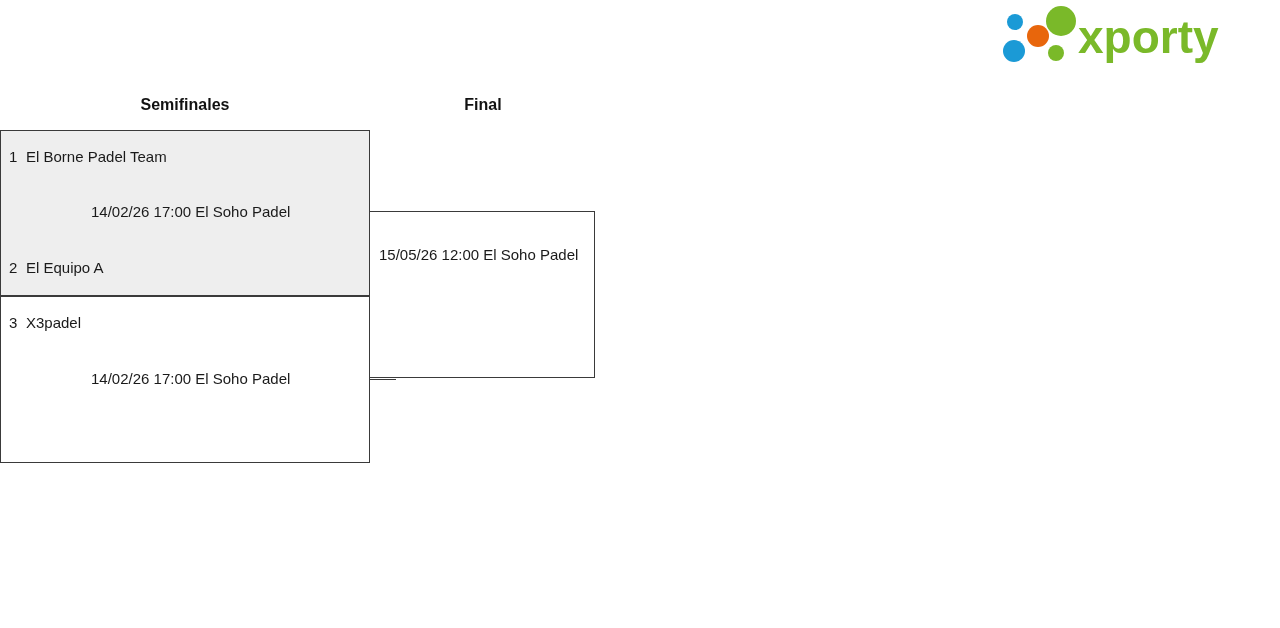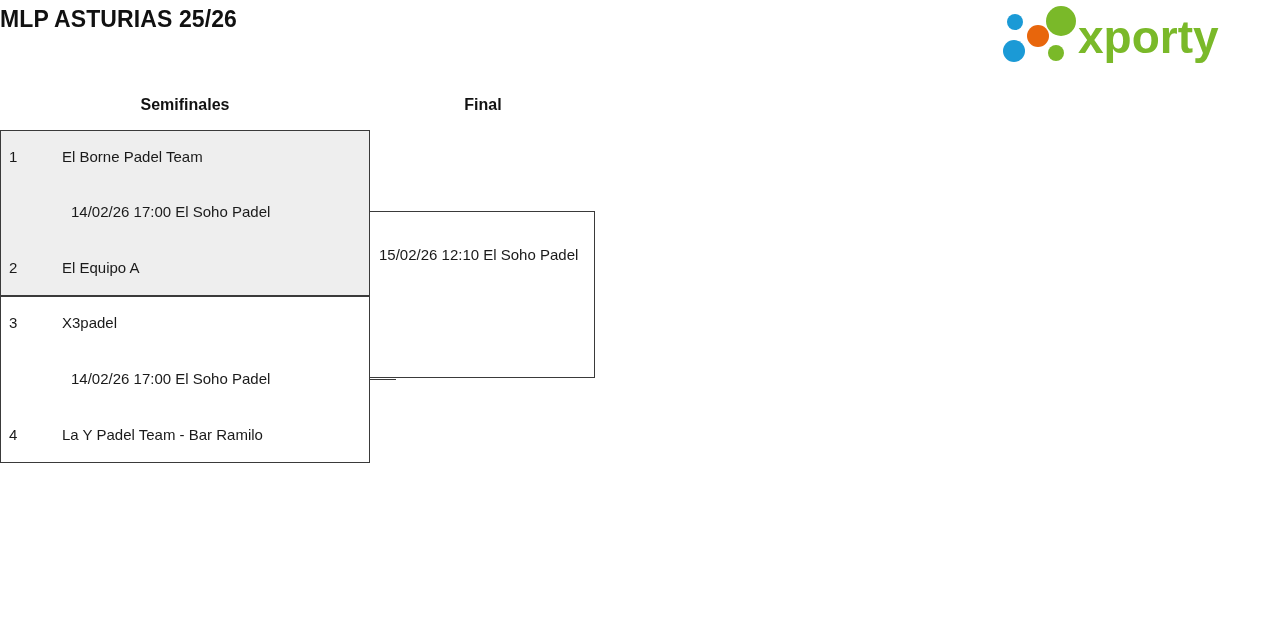"MLP ASTURIAS 25/26" div.title-line { html: <div>MLP ASTURIAS 25/26</div> -> none }
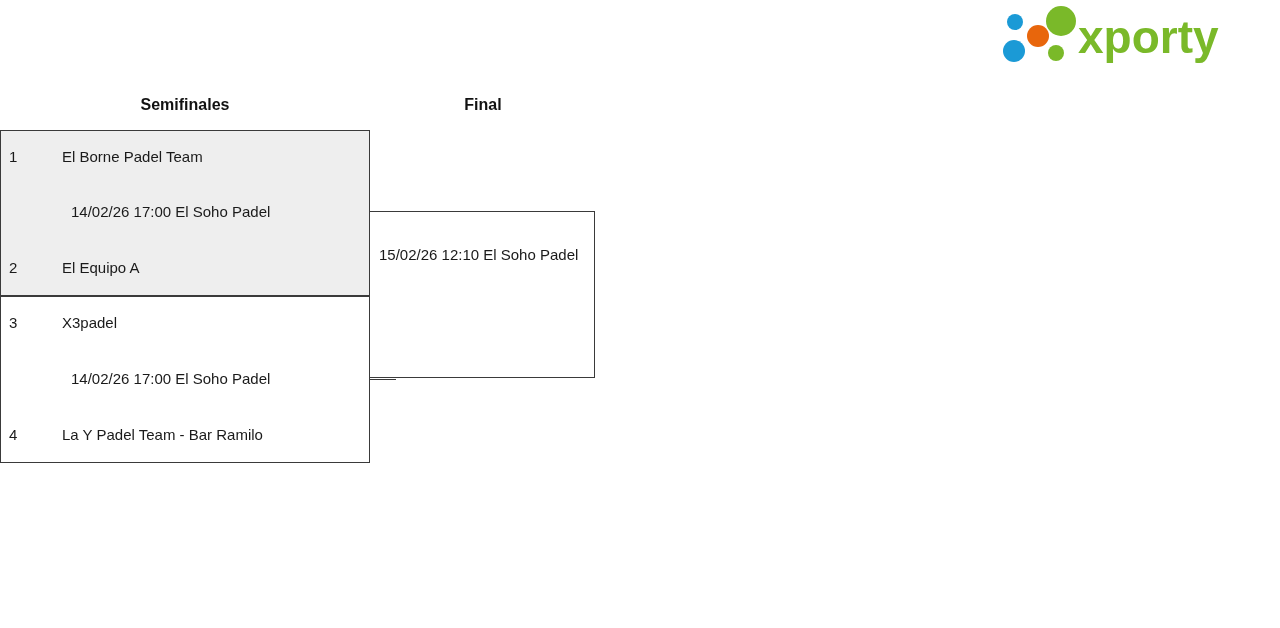"El Borne Padel Team" .slot .team { margin-left: 36px -> none }
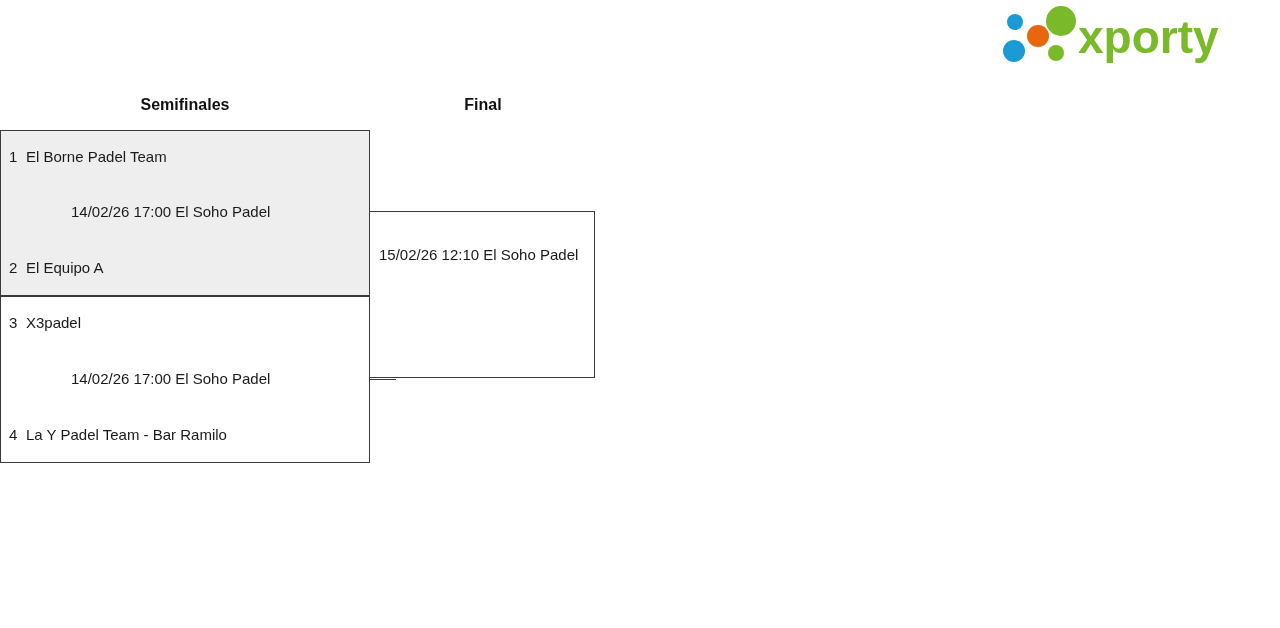"14/02/26 17:00 El Soho Padel" .info { left: 70px -> 90px }
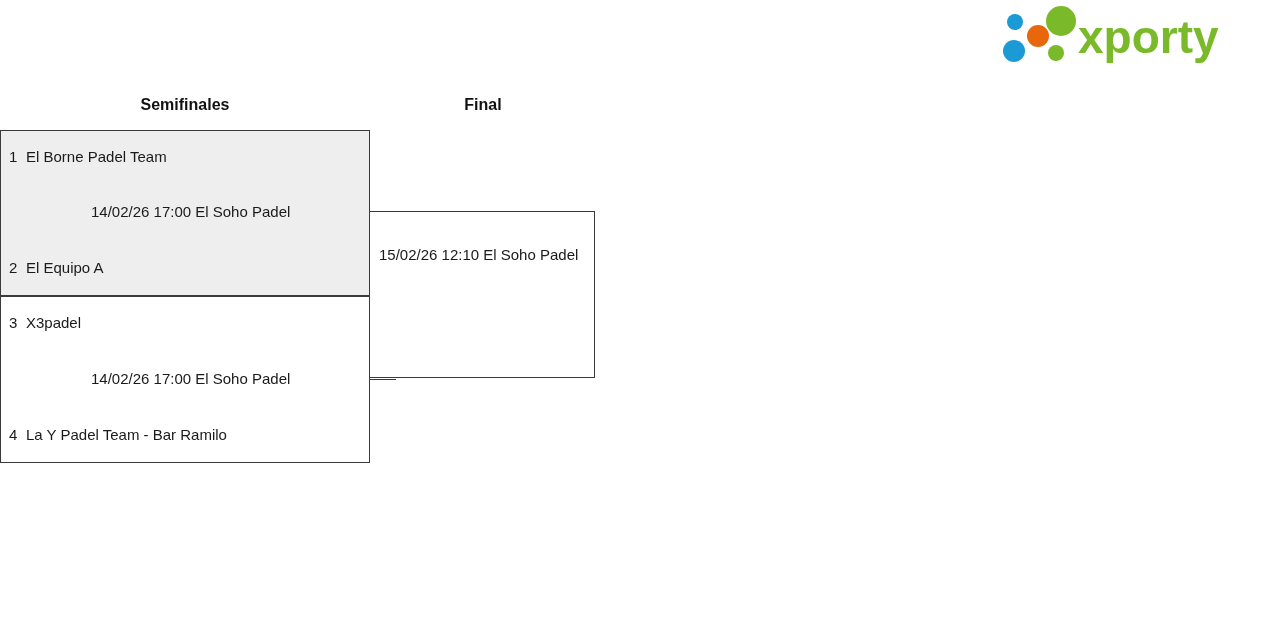"15/02/26 12:10 El Soho Padel" div.info { text: 15/02/26 12:10 -> 15/05/26 12:00 }
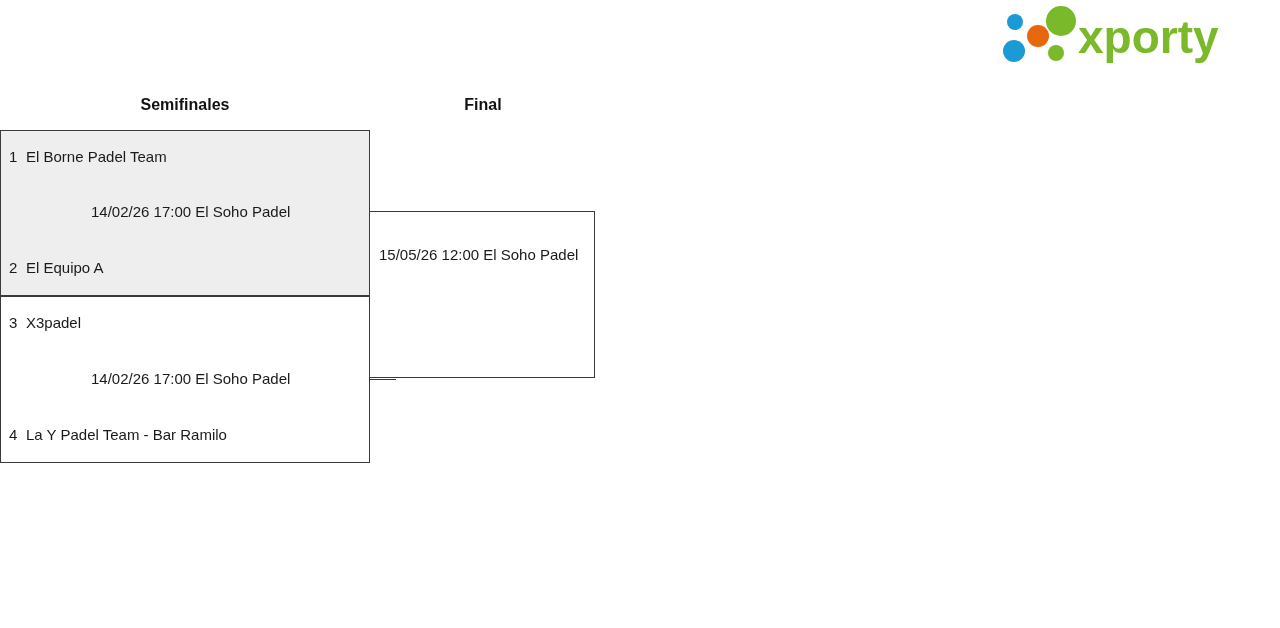"4 La Y Padel Team" div.slot { html: <div> <span>4</span><span>La Y Padel Team - Bar Ramilo</span> </div> -> none }
